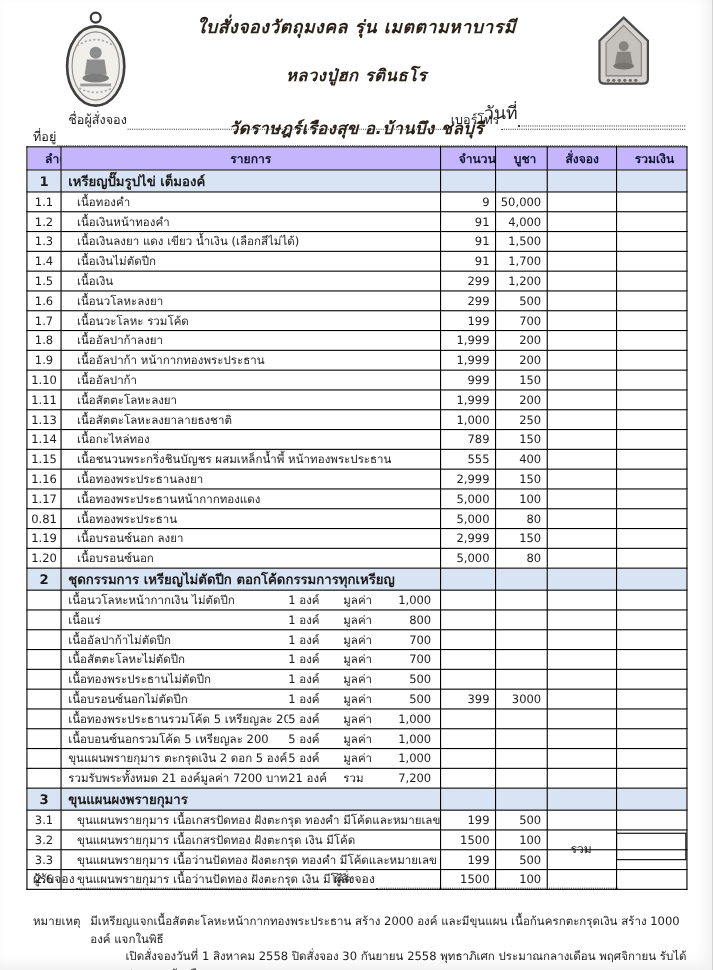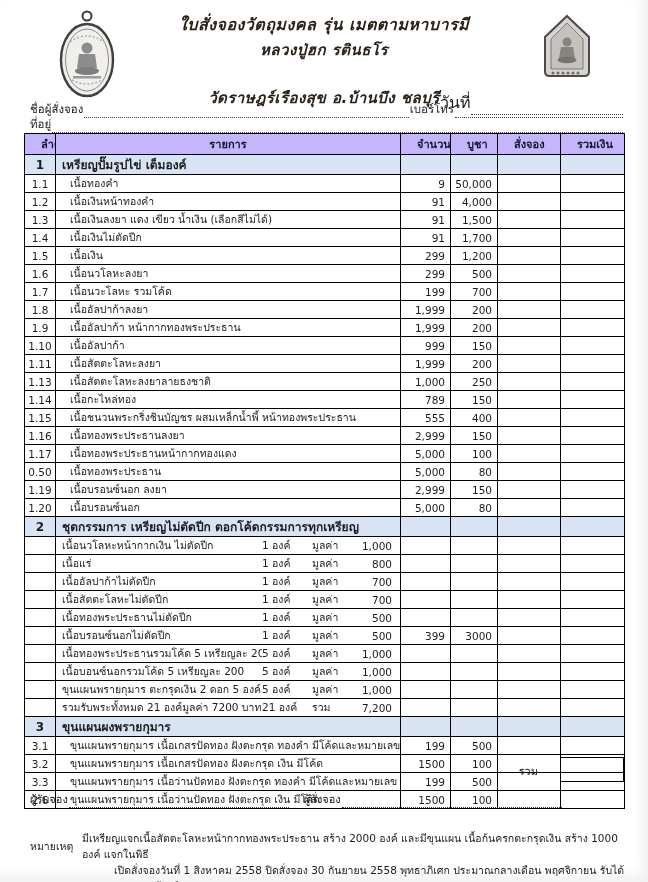"ใบสั่งจองวัตถุมงคล รุ่น เมตตามหาบารมี" .t1 { margin-bottom: 1px -> 20px }
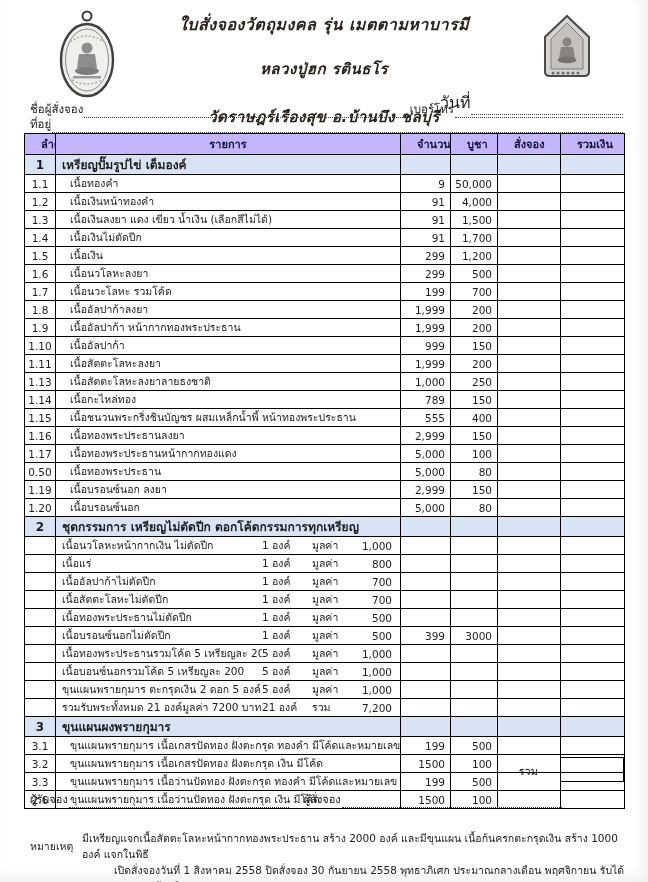"ชื่อผู้สั่งจอง" .fl-name { margin-left: none -> 32px }
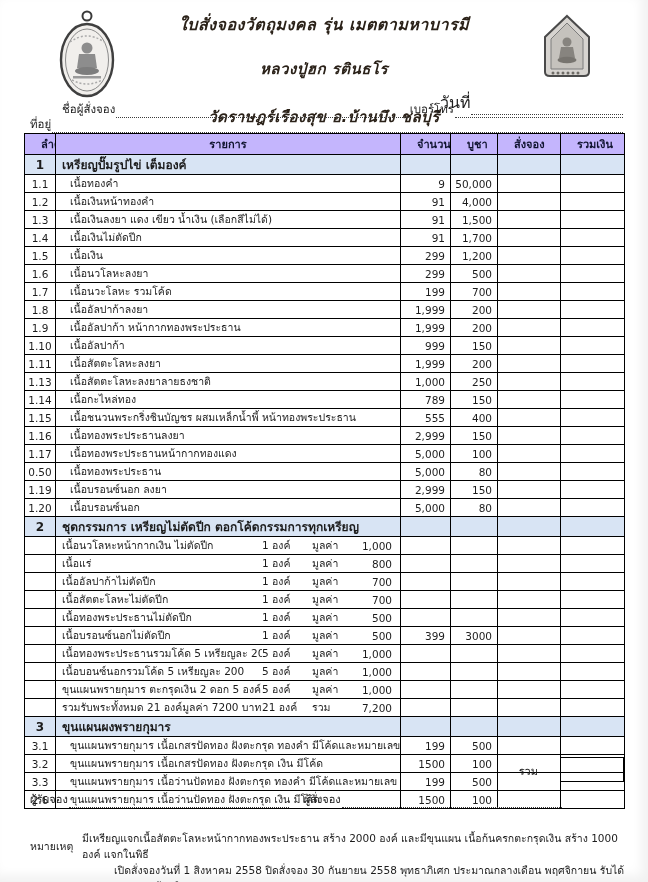"0.50" td.c-id { text: 0.50 -> 0.81 }
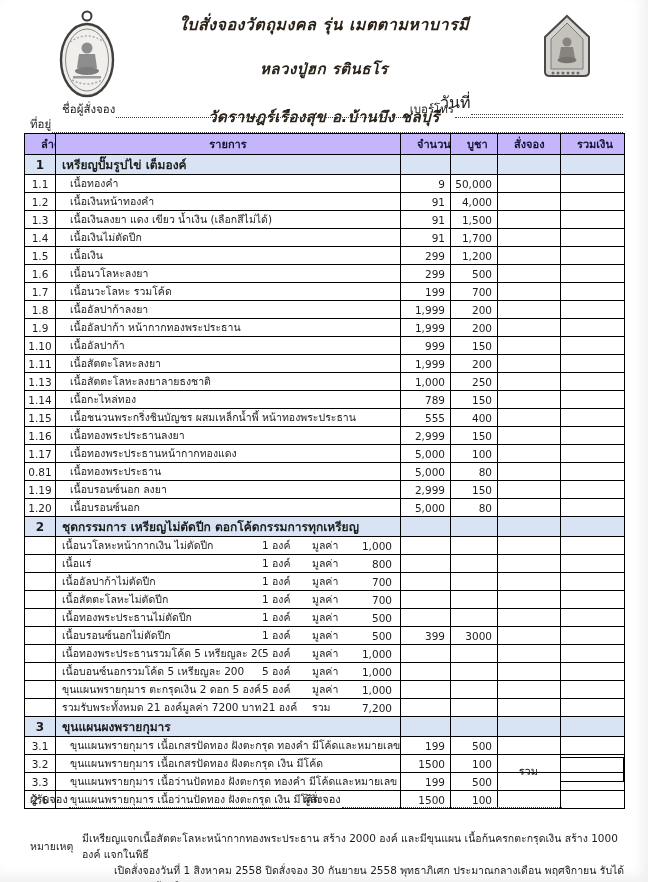"หมายเหตุ" .note-l1 { align-items: center -> none }
